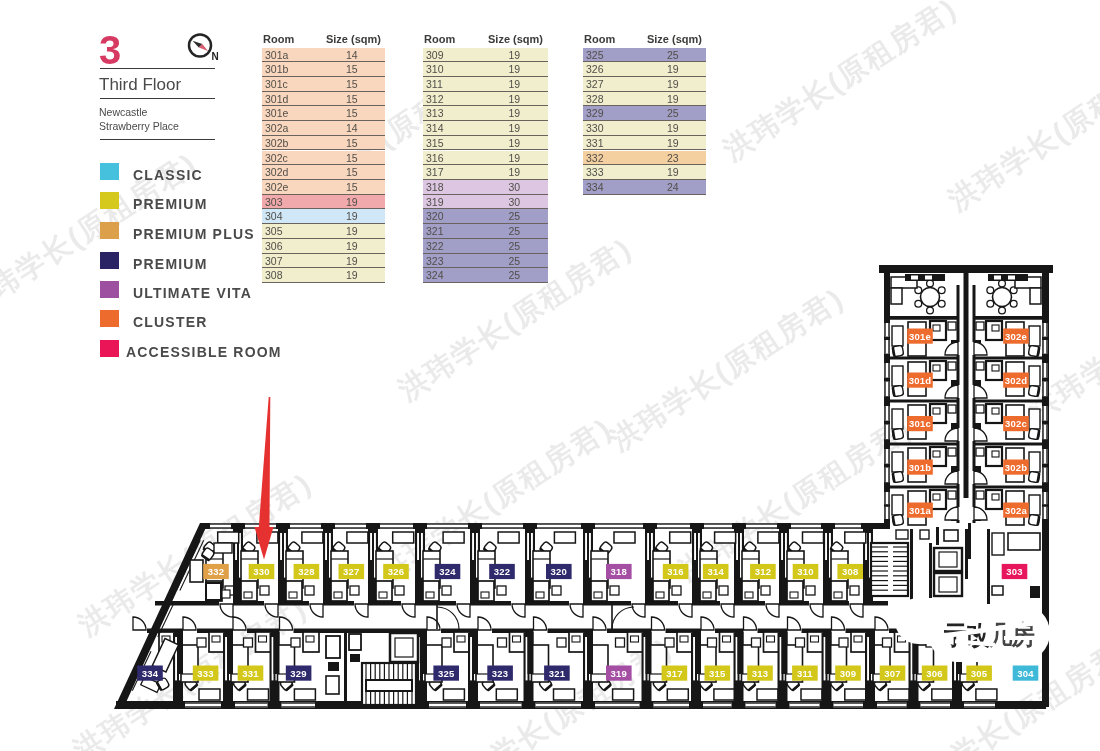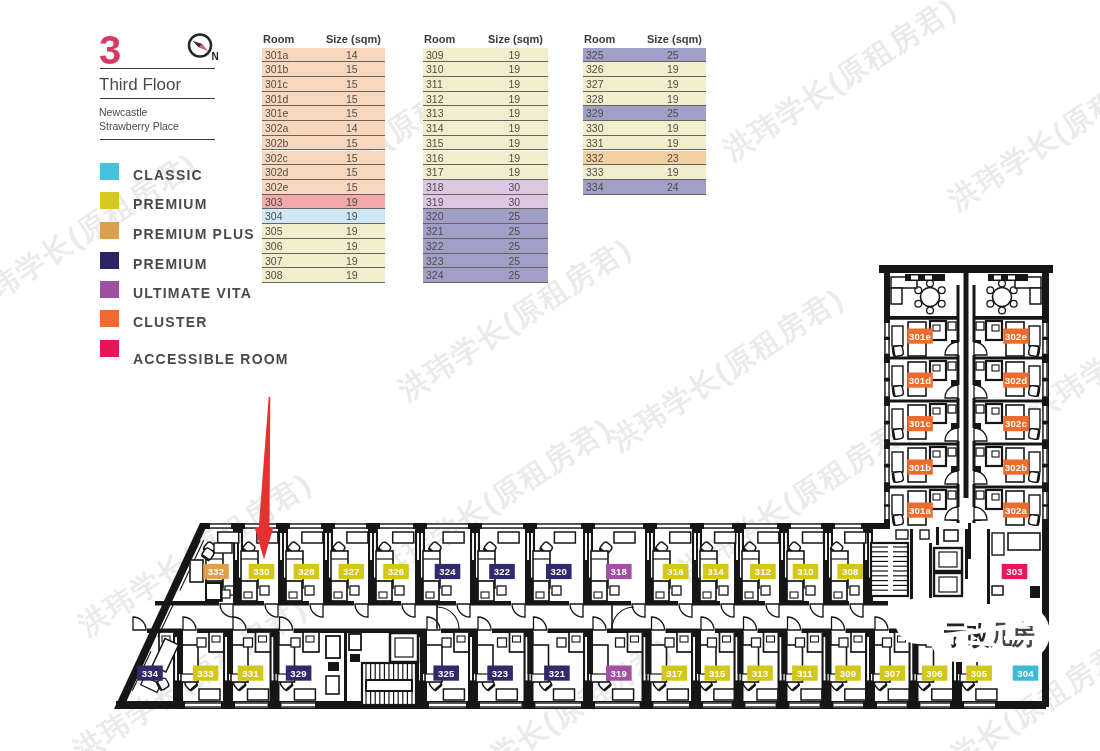"ACCESSIBLE ROOM" div.leg { left: 133px -> 126px; margin-top: 7px -> none }
